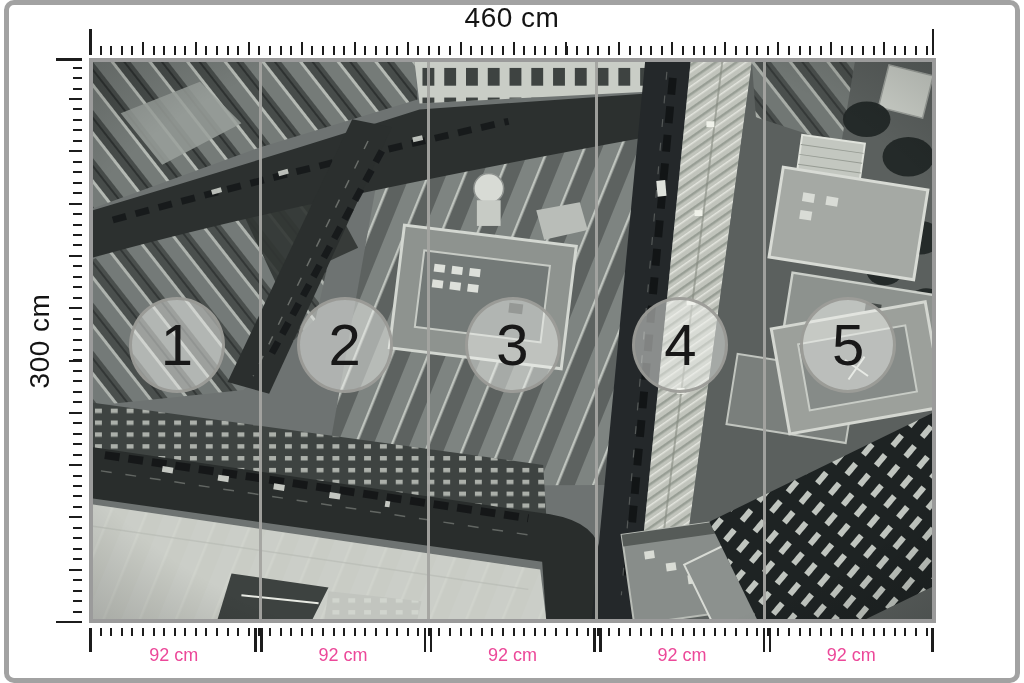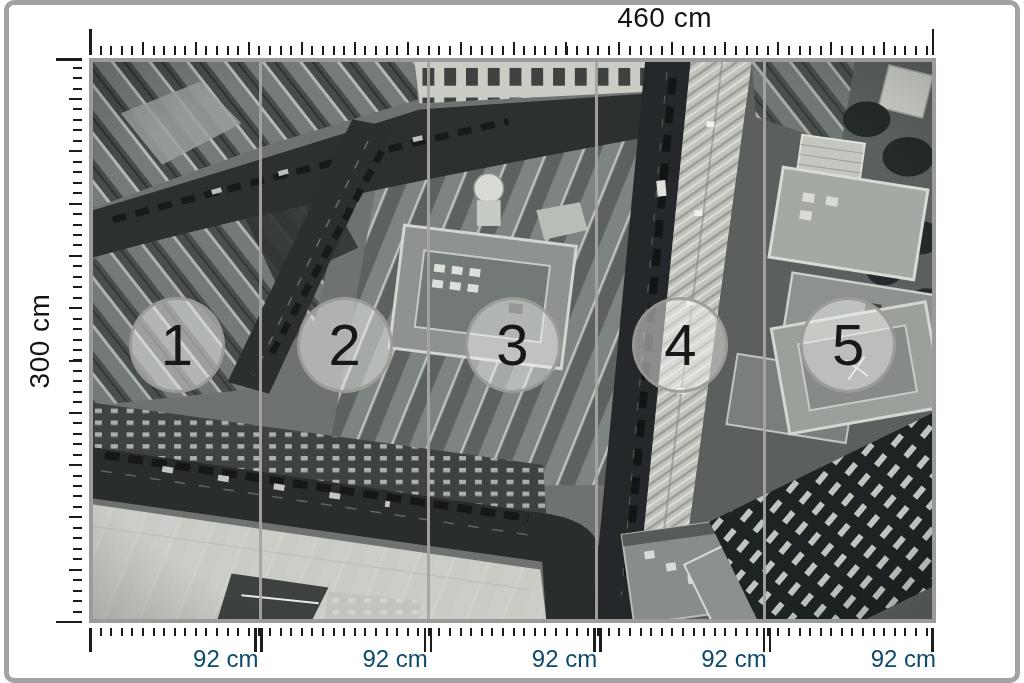"460 cm" .dim-label.top { text-align: right -> center }
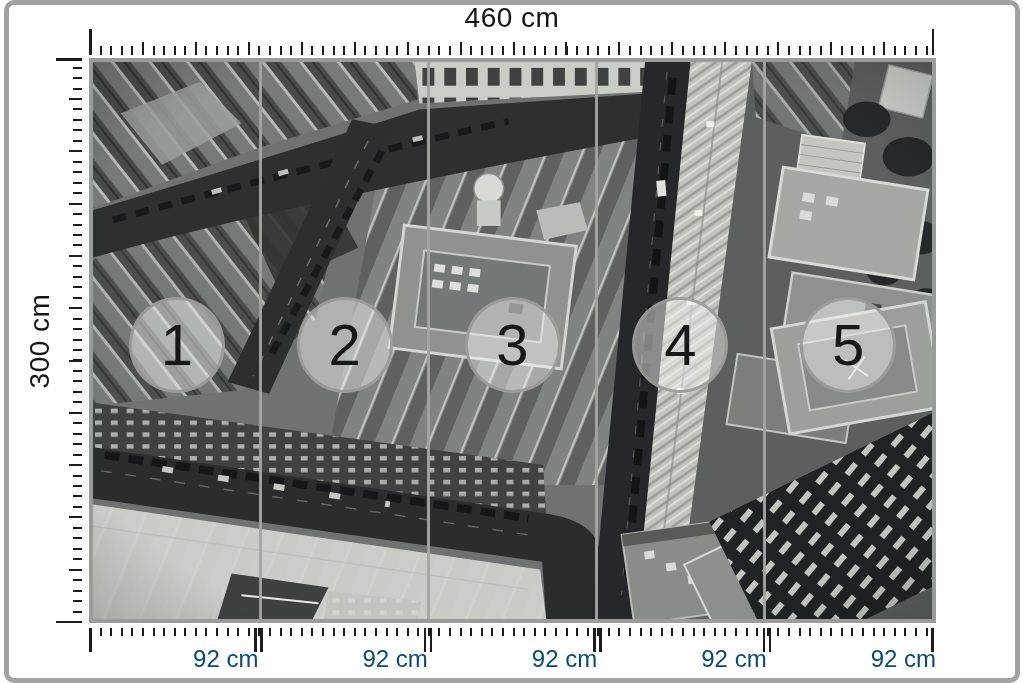"92 cm" .bottom-labels span { color: #0c4a6e -> #ec4899; font-size: 24px -> 18px; text-align: right -> center }
